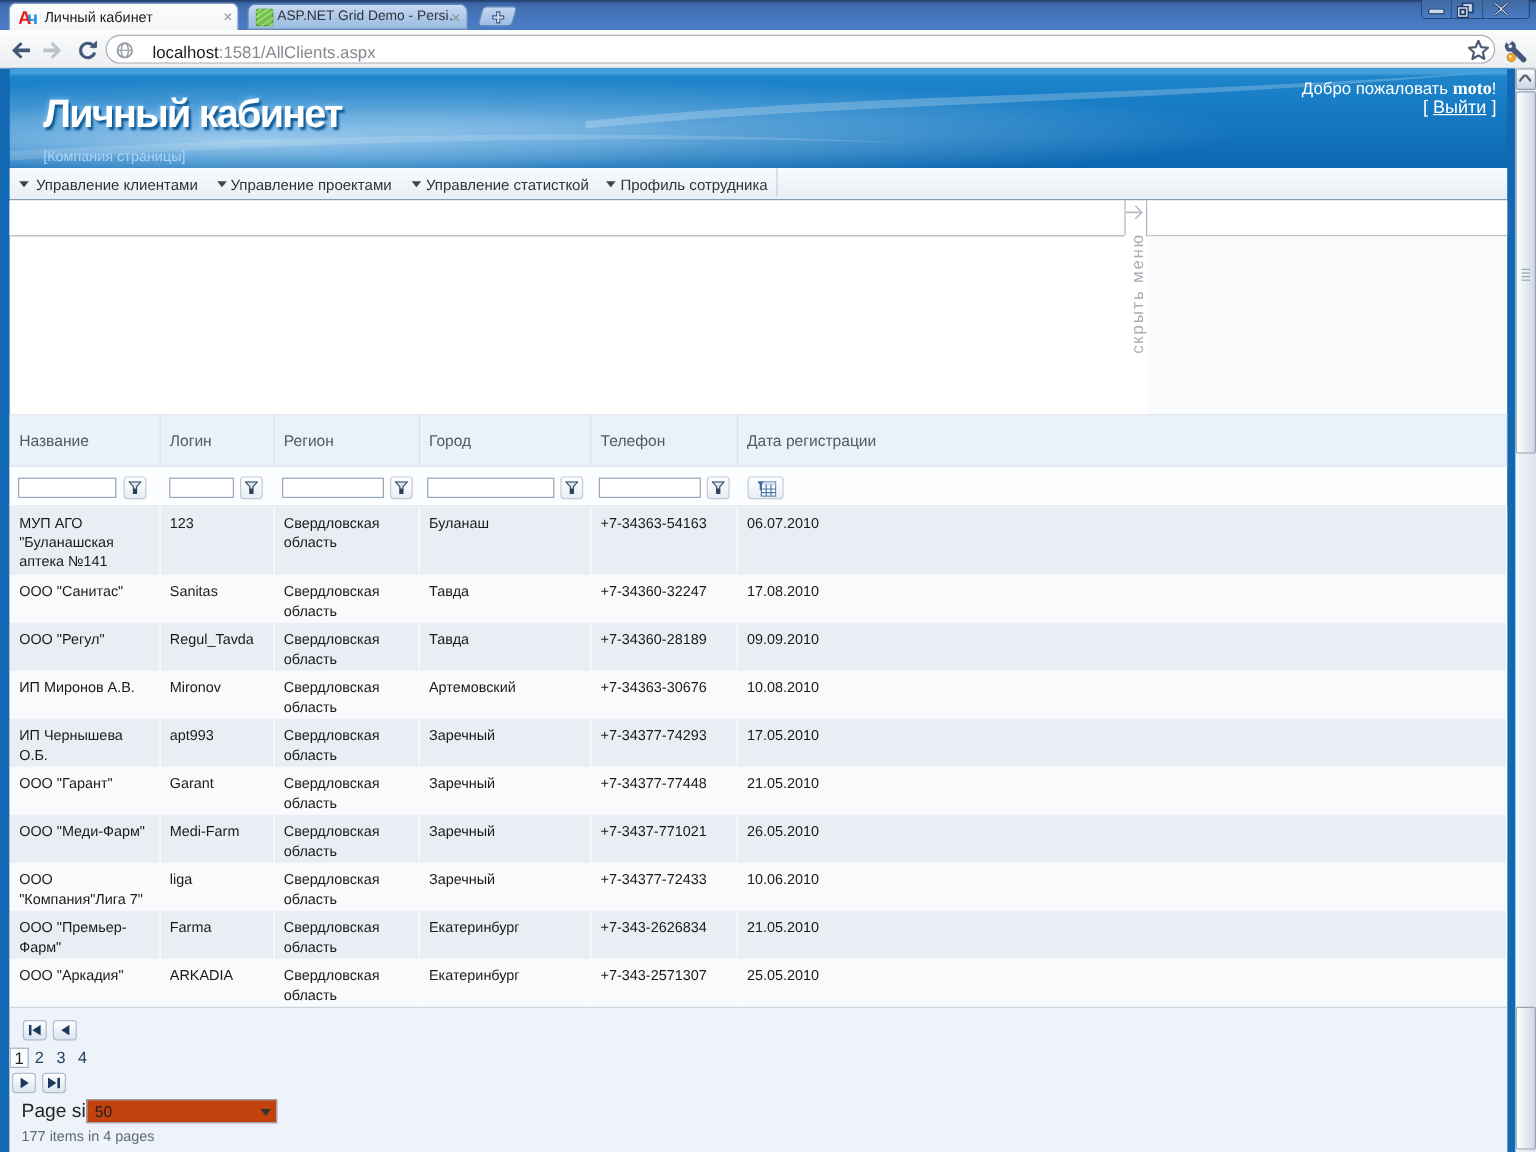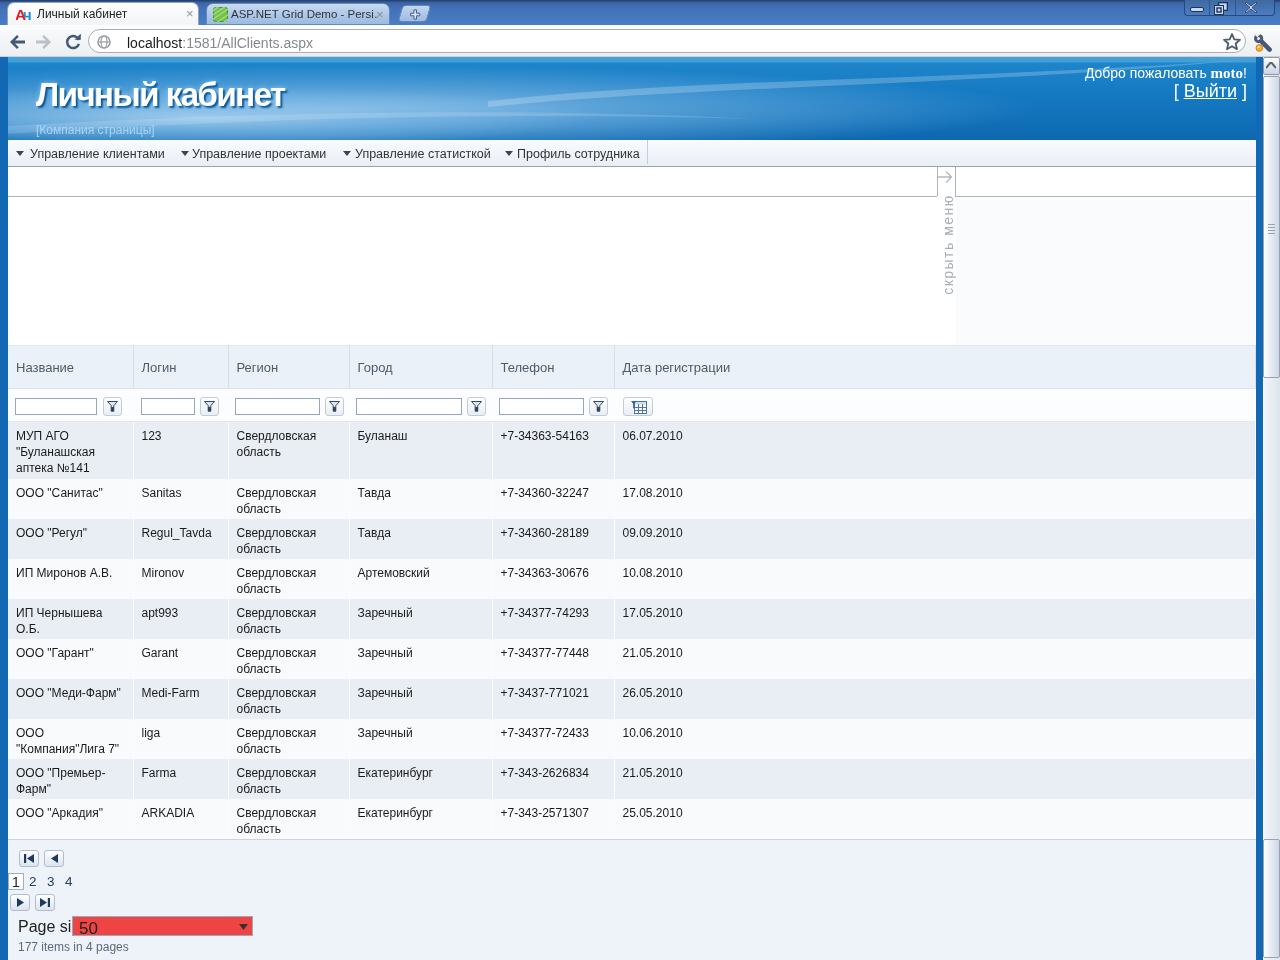"[ Выйти ]" #logout { font-size: 18px -> 15px }
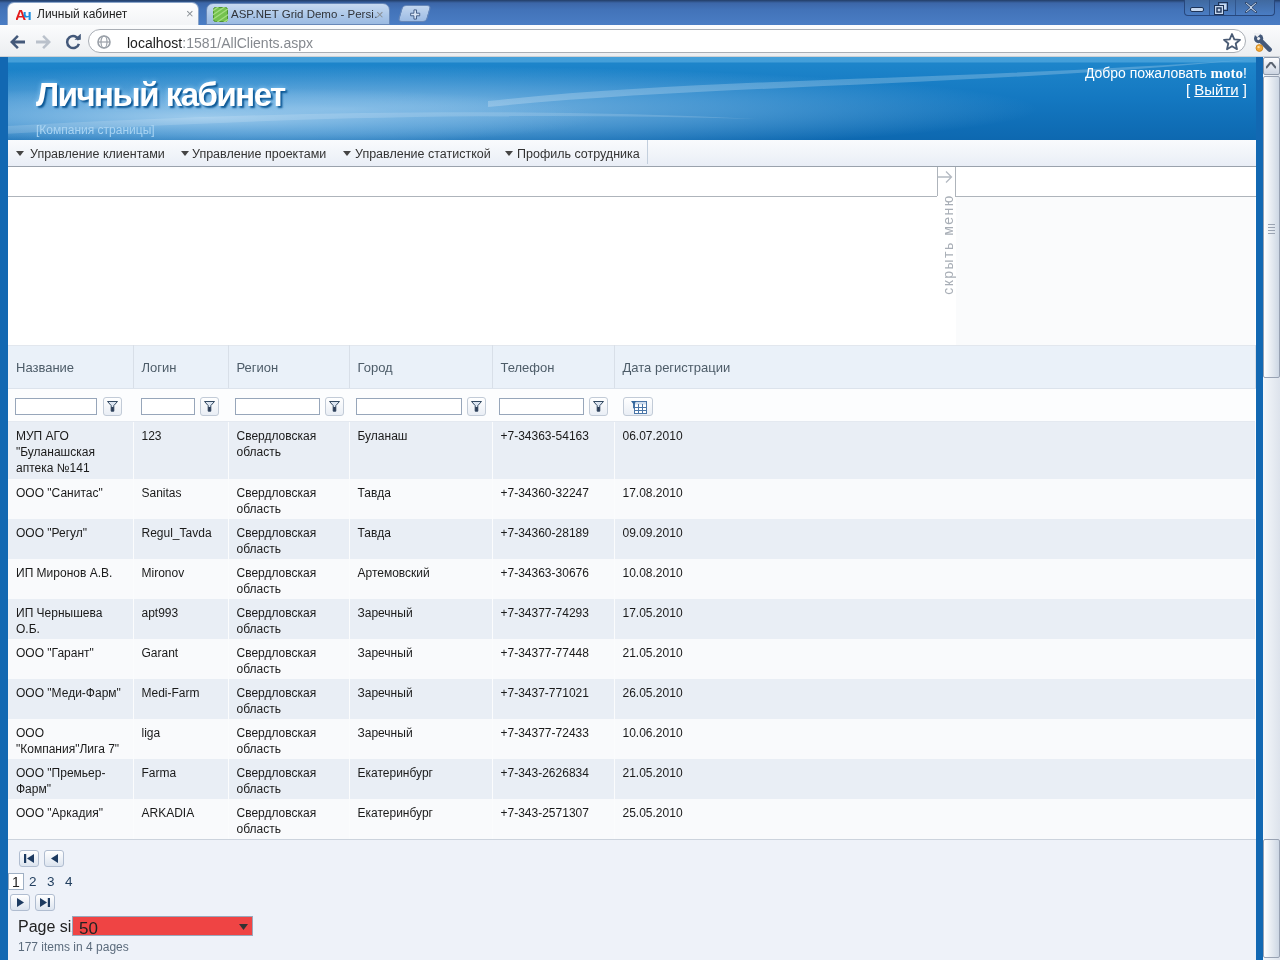"50" #dropdown { background: #ef4444 -> #c2410c; font-size: 17px -> 13px; width: 181px -> 159px }
